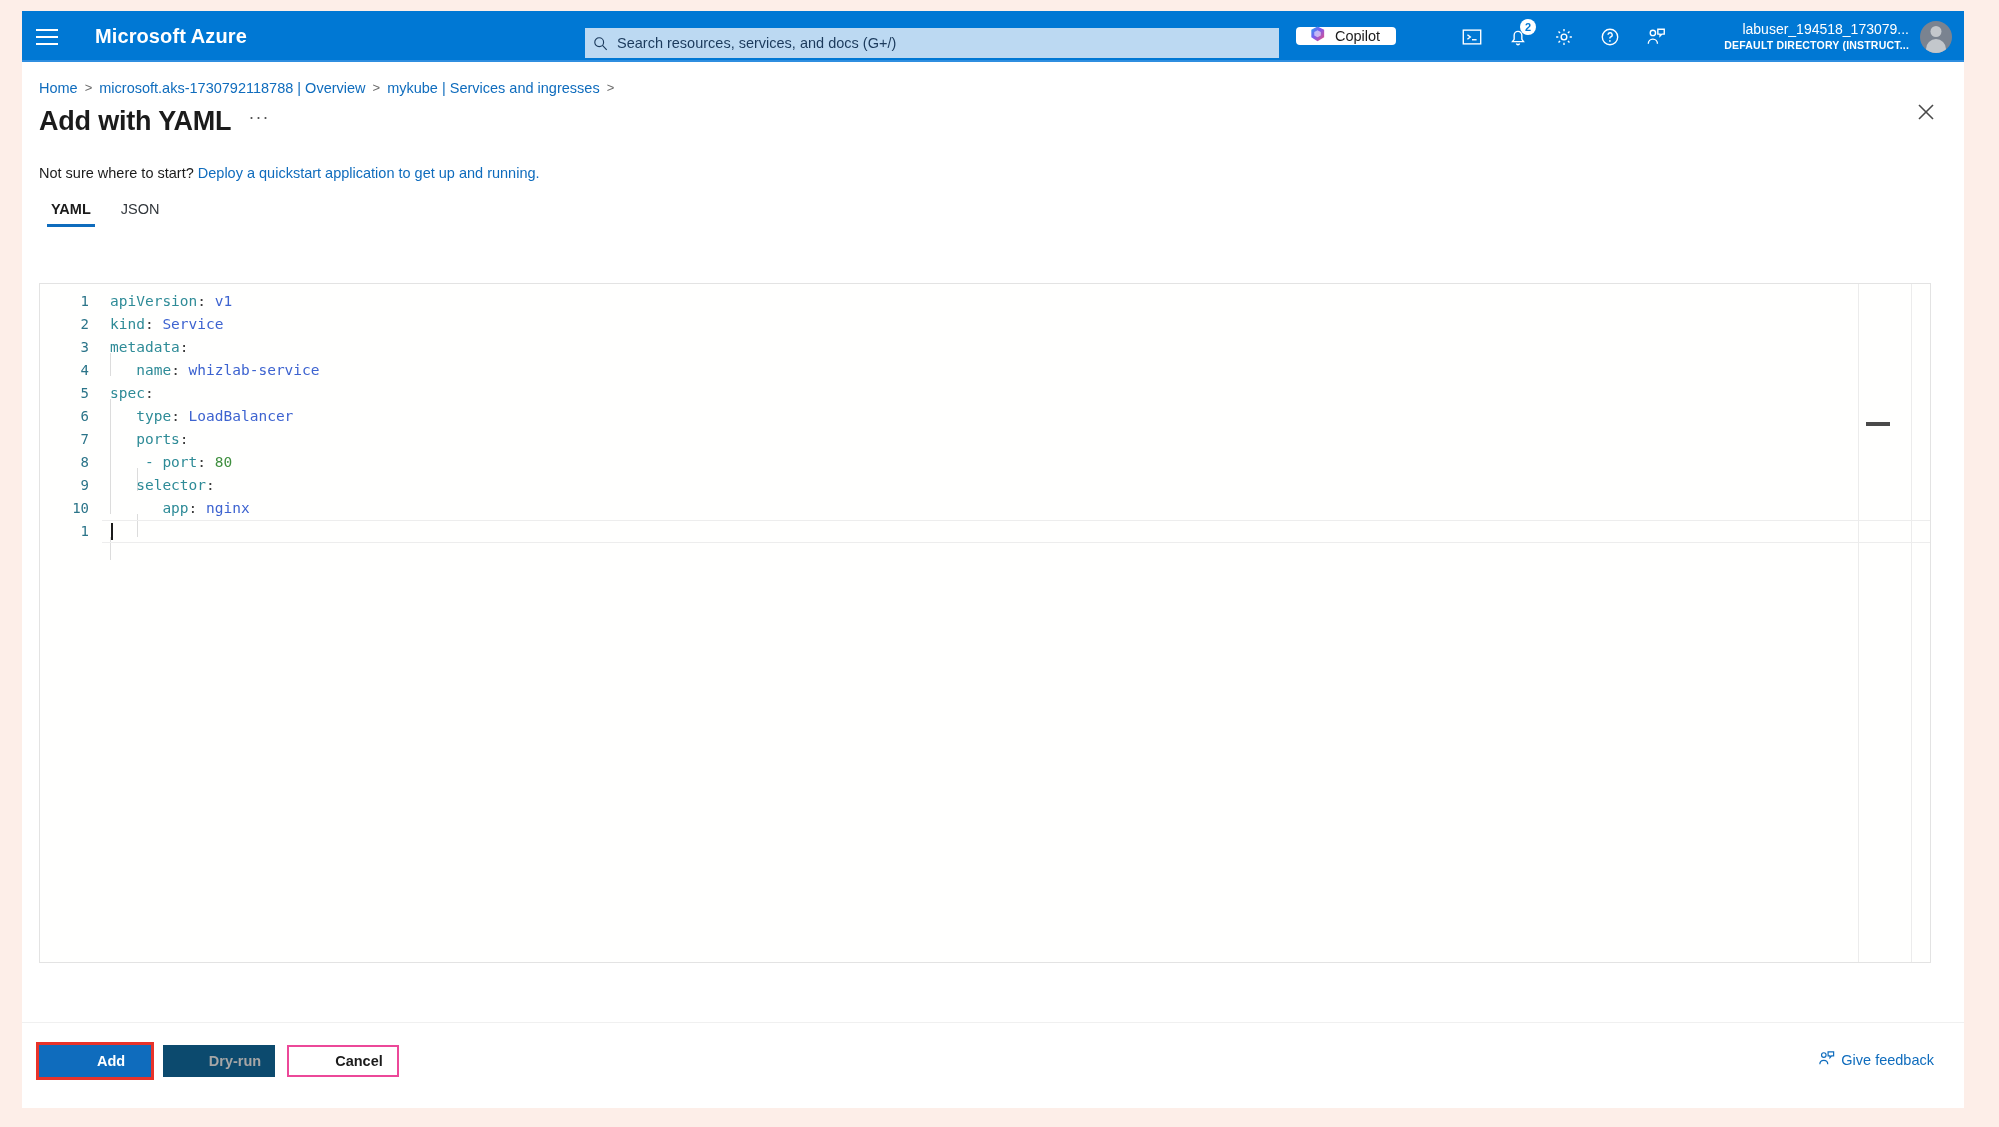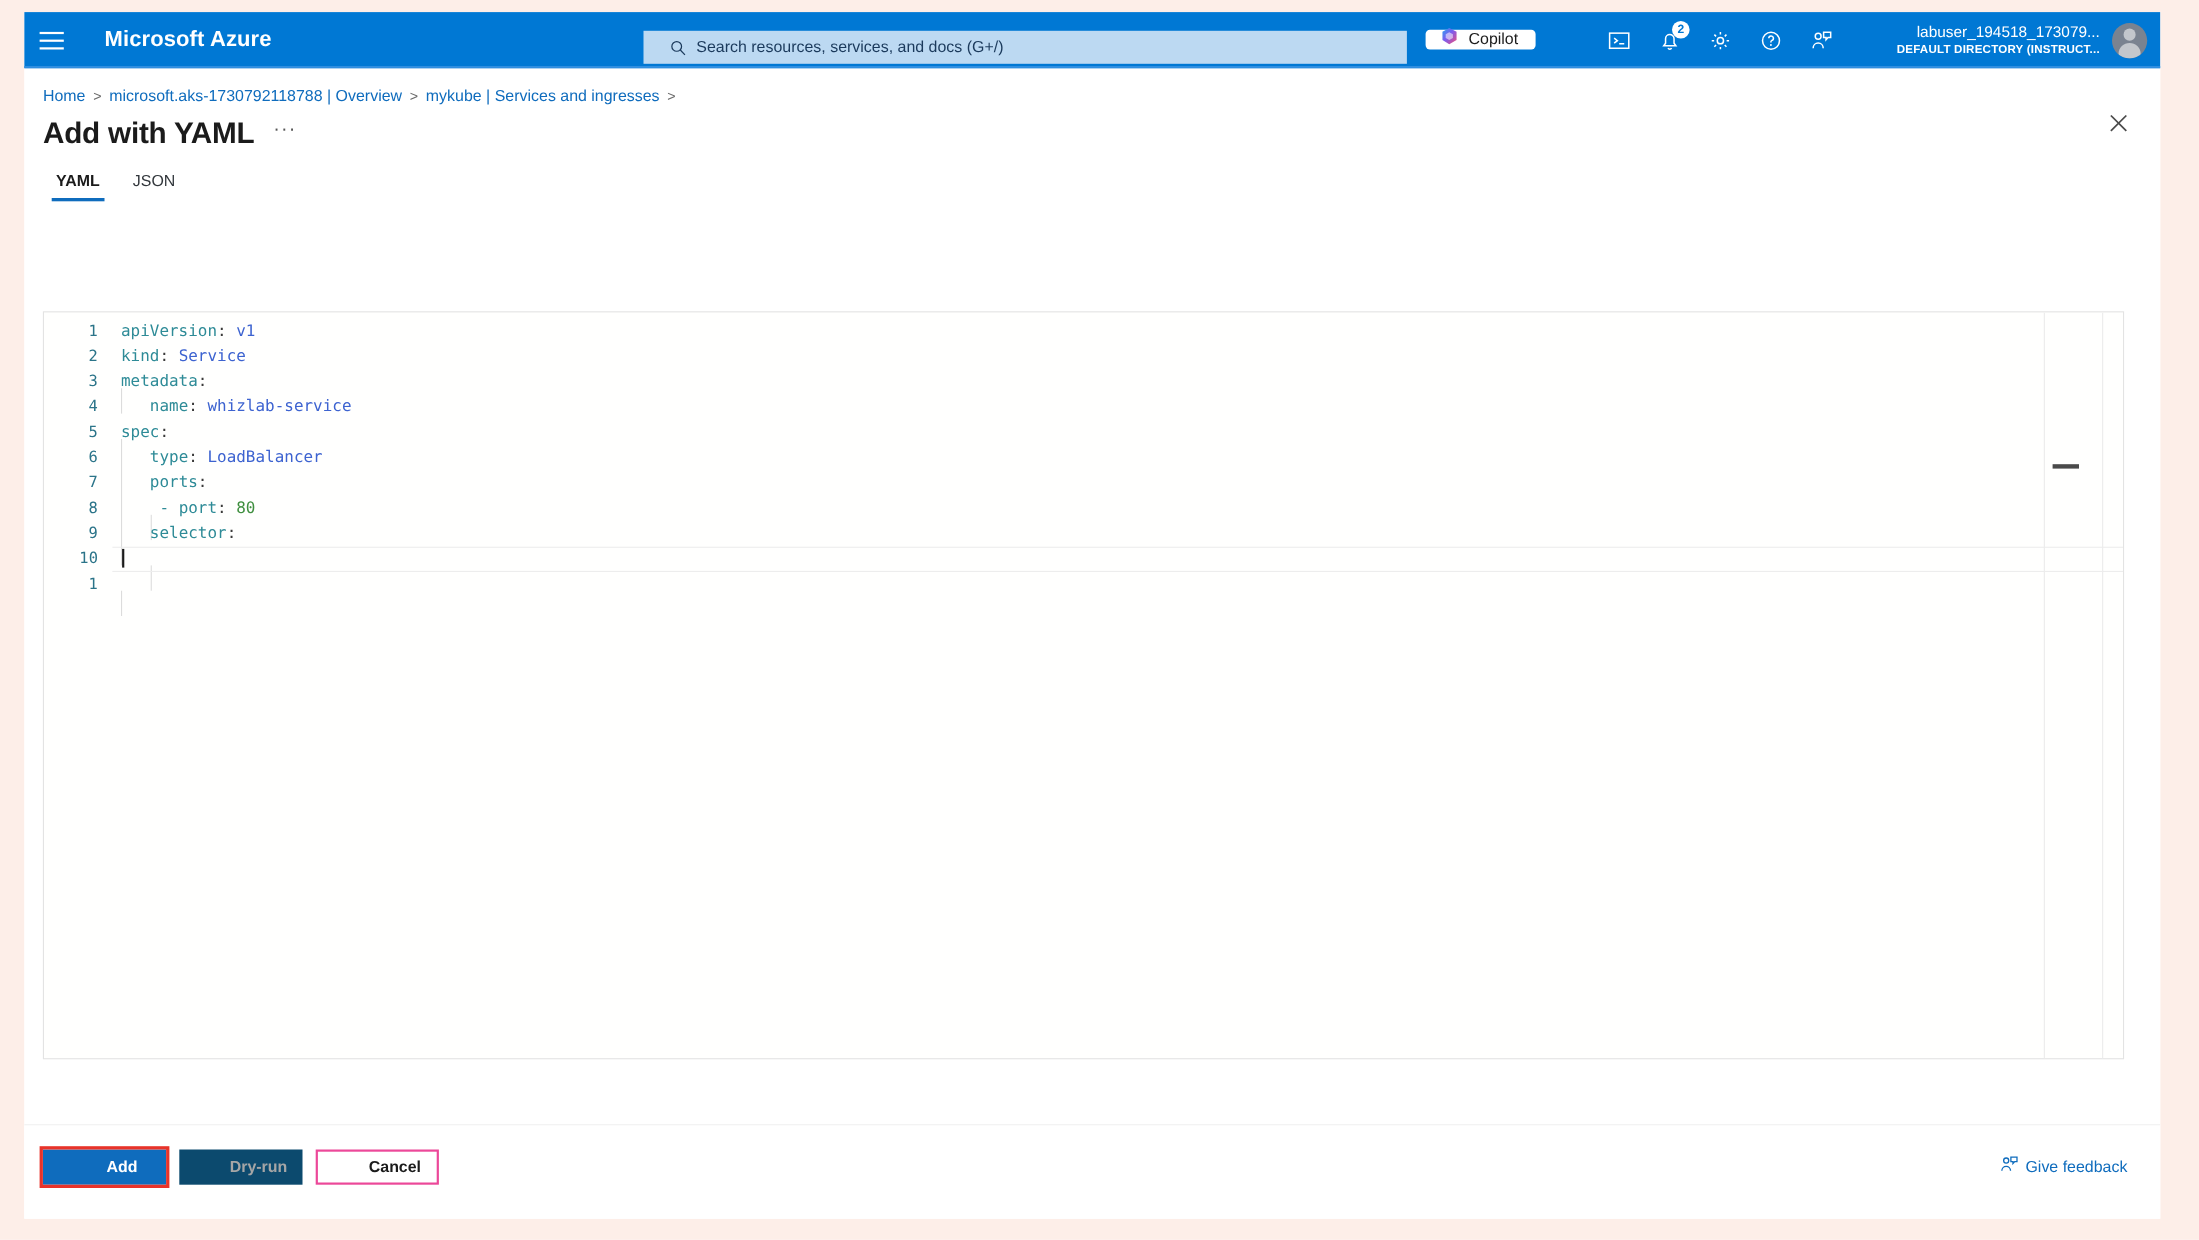"Search resources, services, and docs" .search-wrap { padding: 0 24px -> 0 8px }
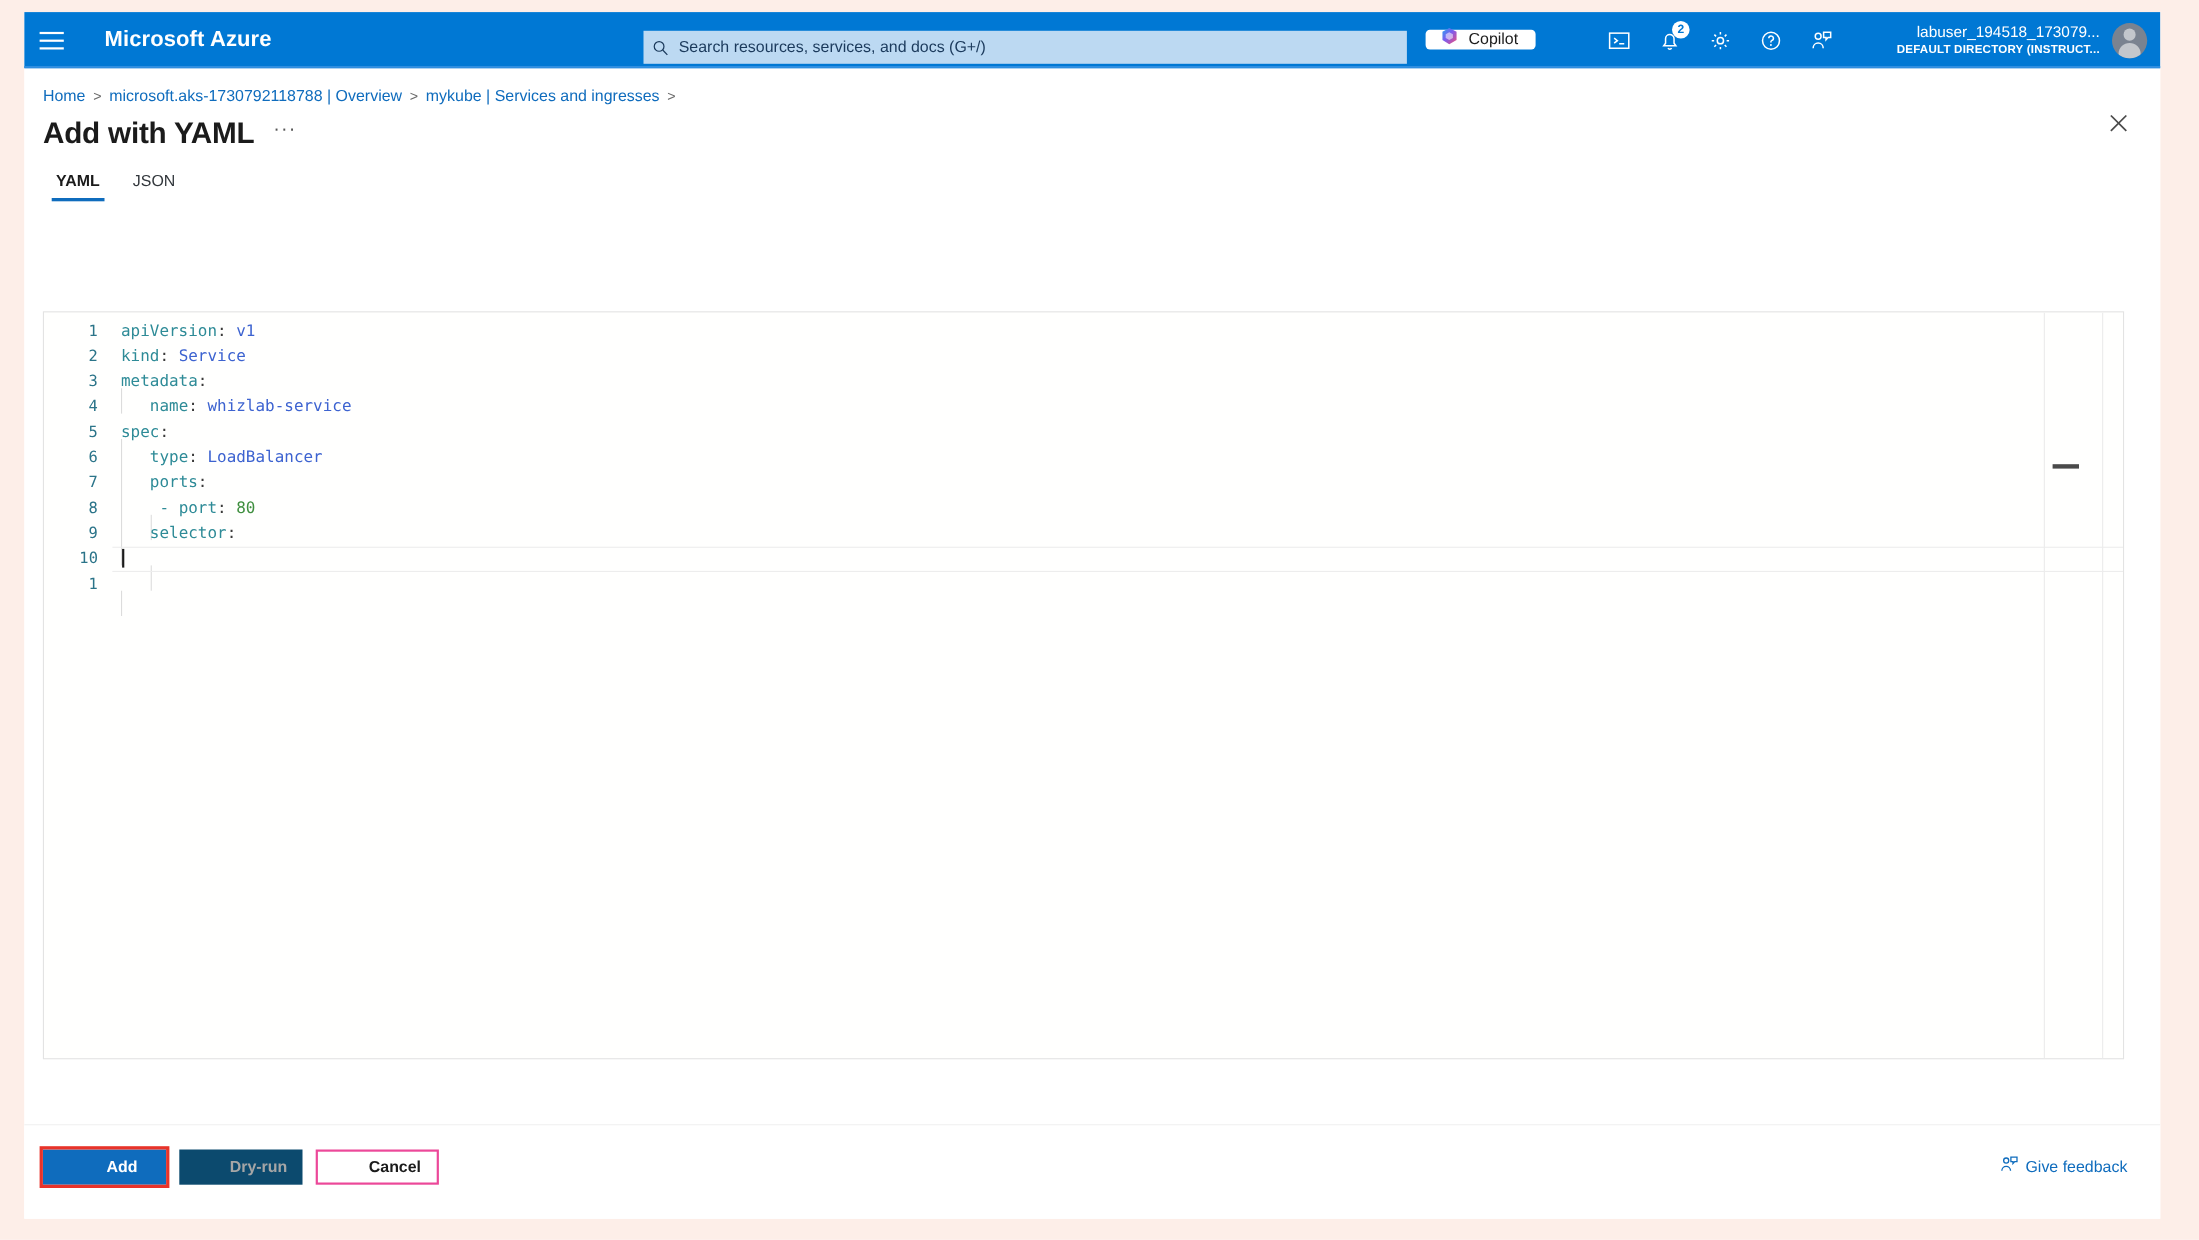"Not sure where to start?" div.quickstart { html: none -> <div> <span>Not sure where to start?</span> <a>Deploy a quickstart application to get up and running.</a> </div> }
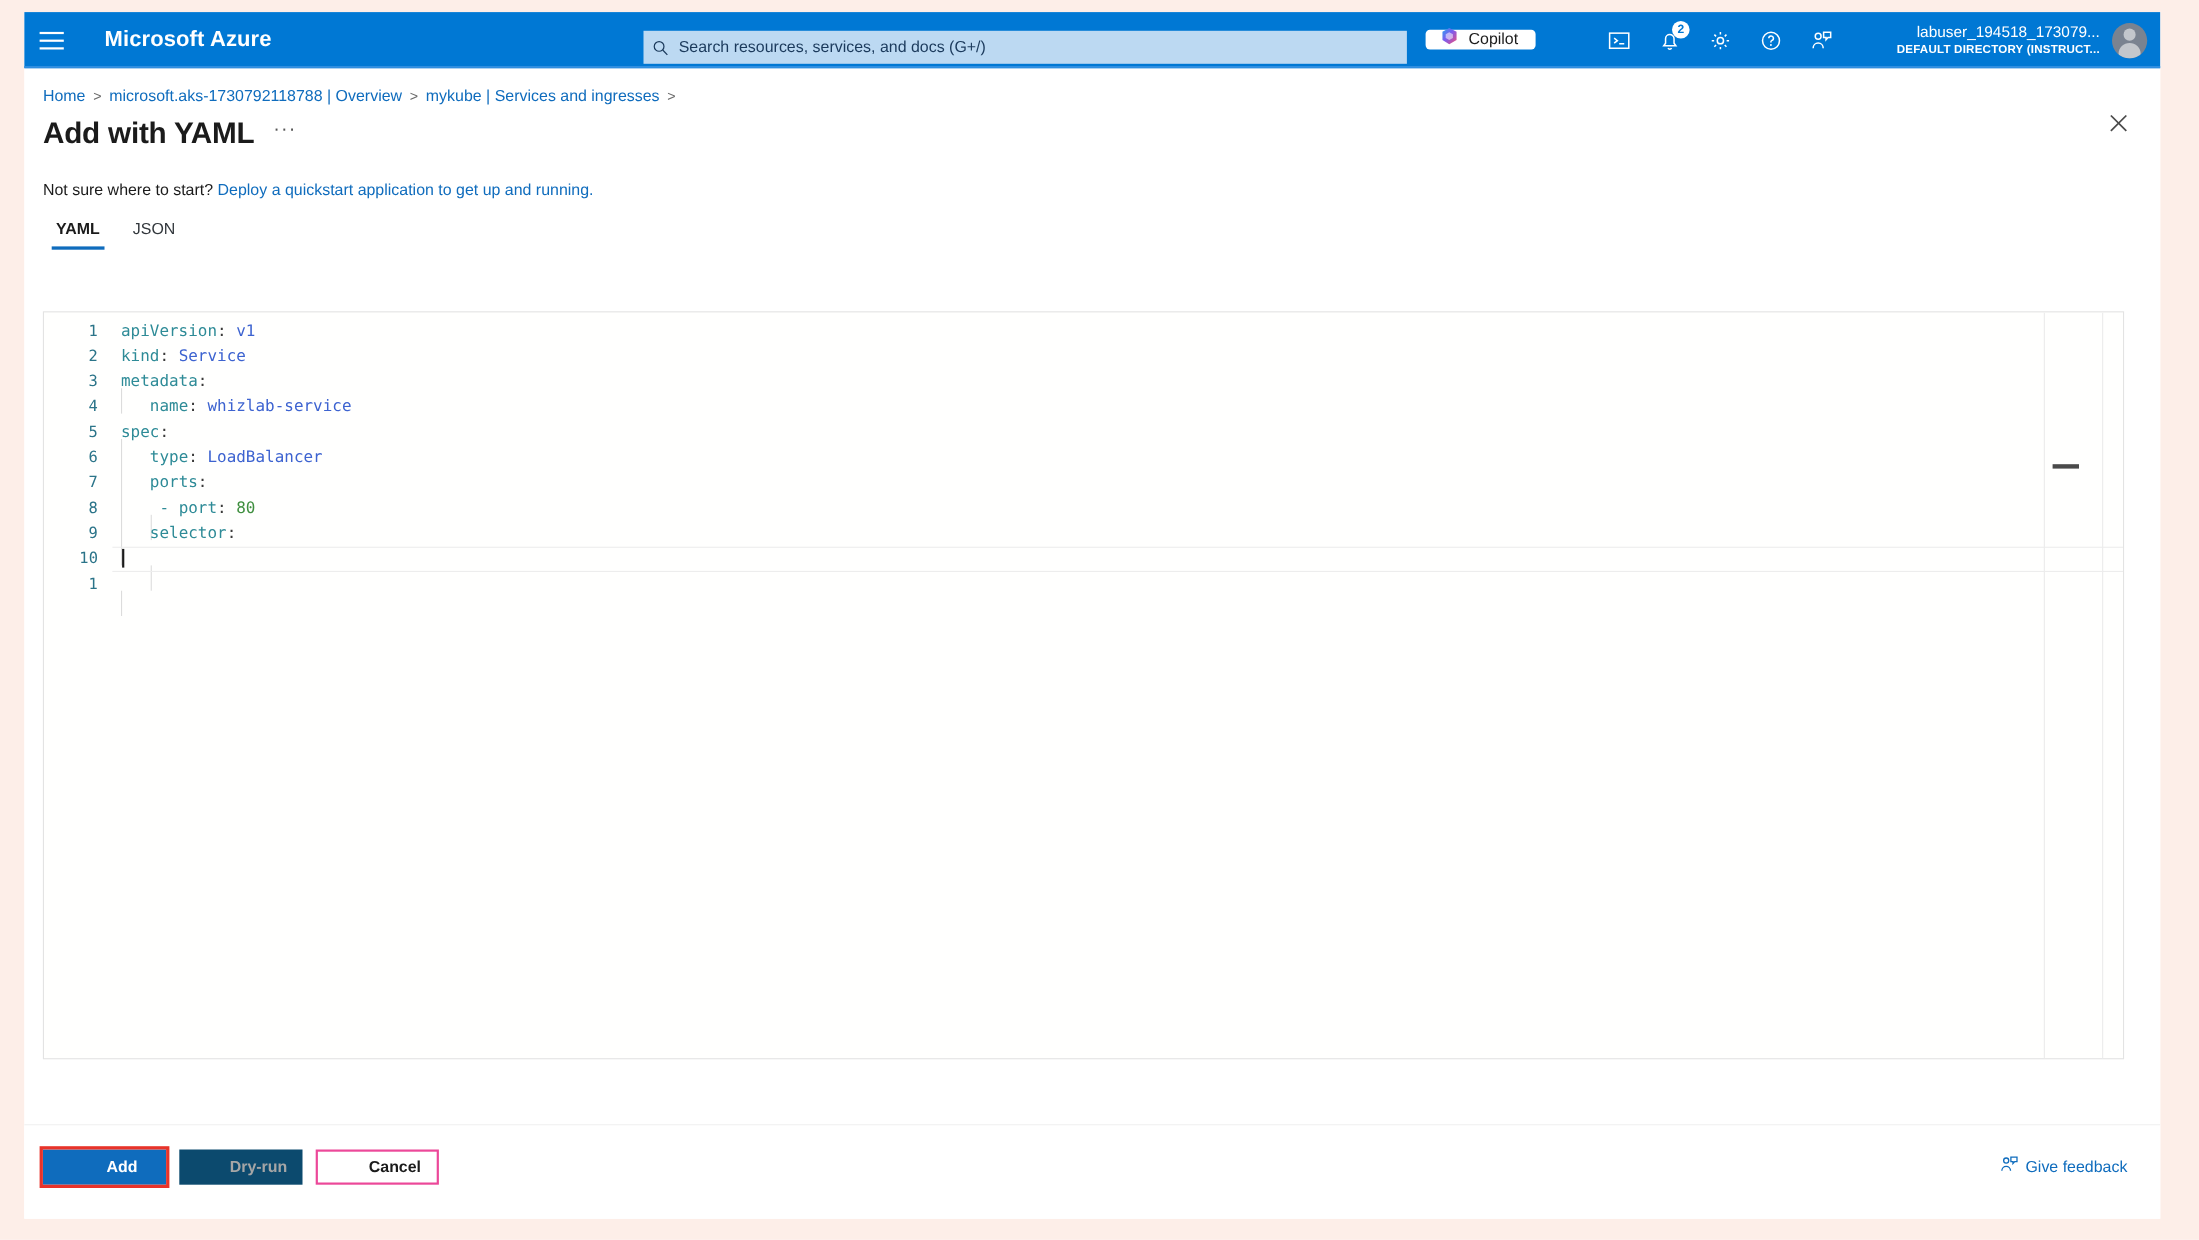"app: nginx" div.code-line { html: none -> <div><span> </span><span>app</span><span>:</span><span> </span><span>nginx</span></div> }
